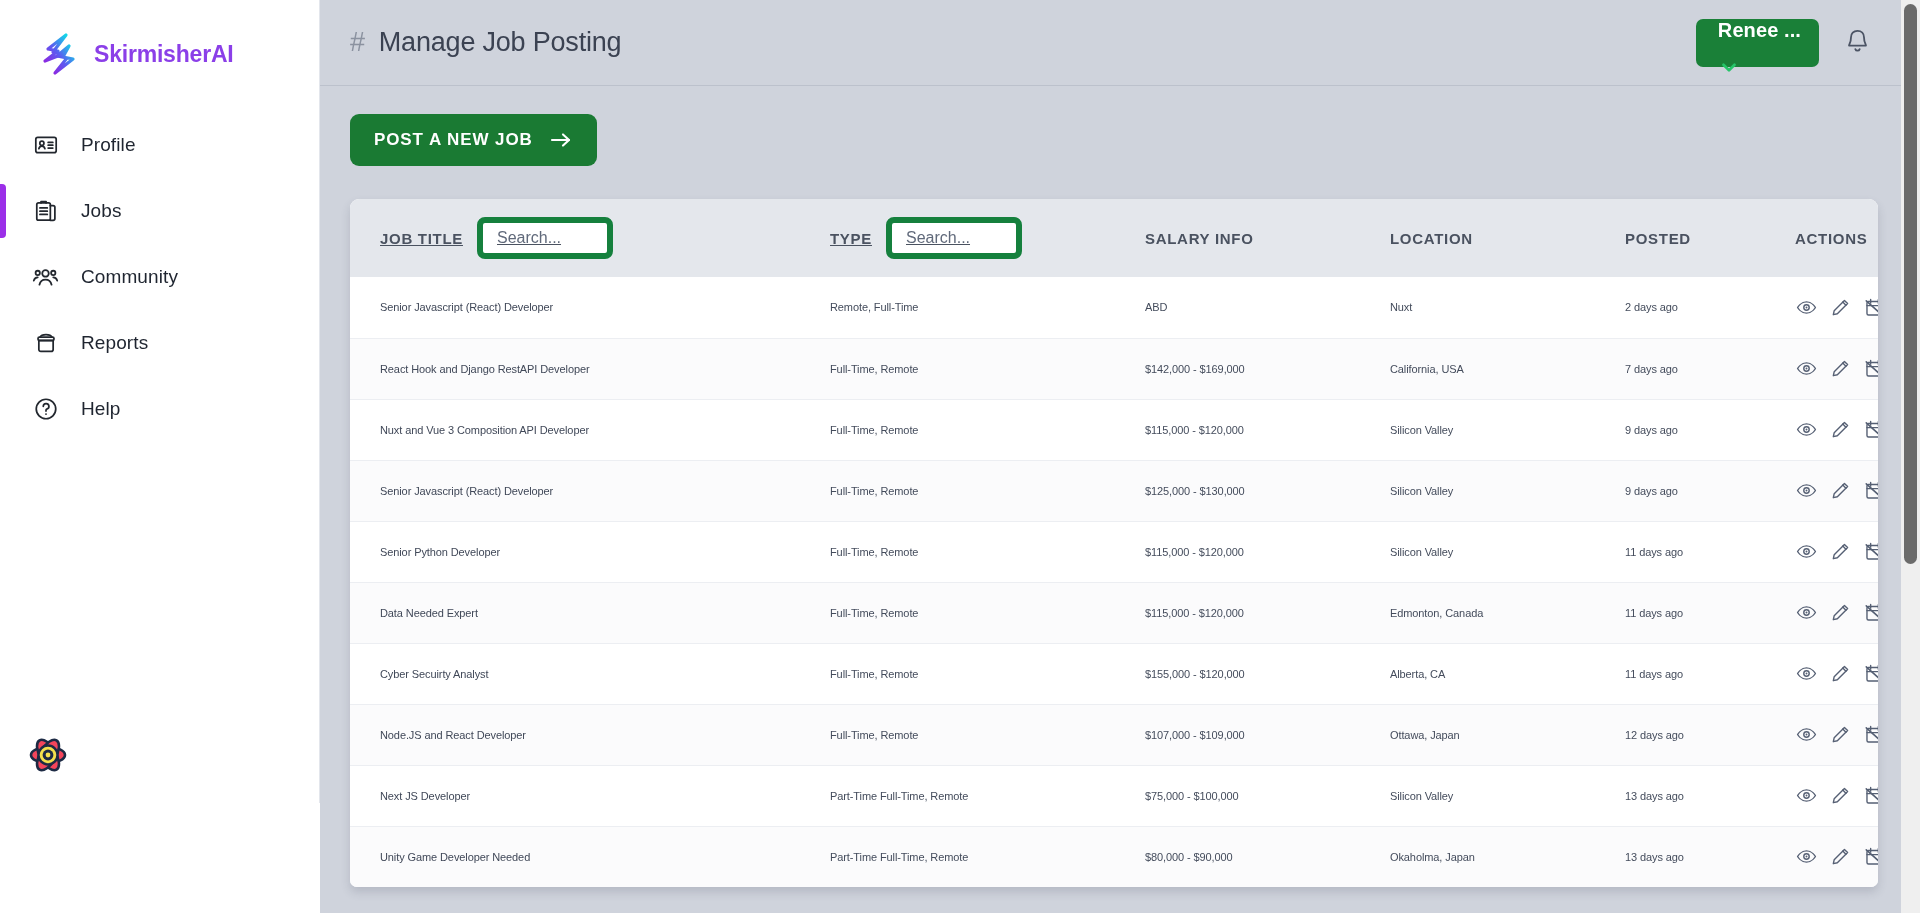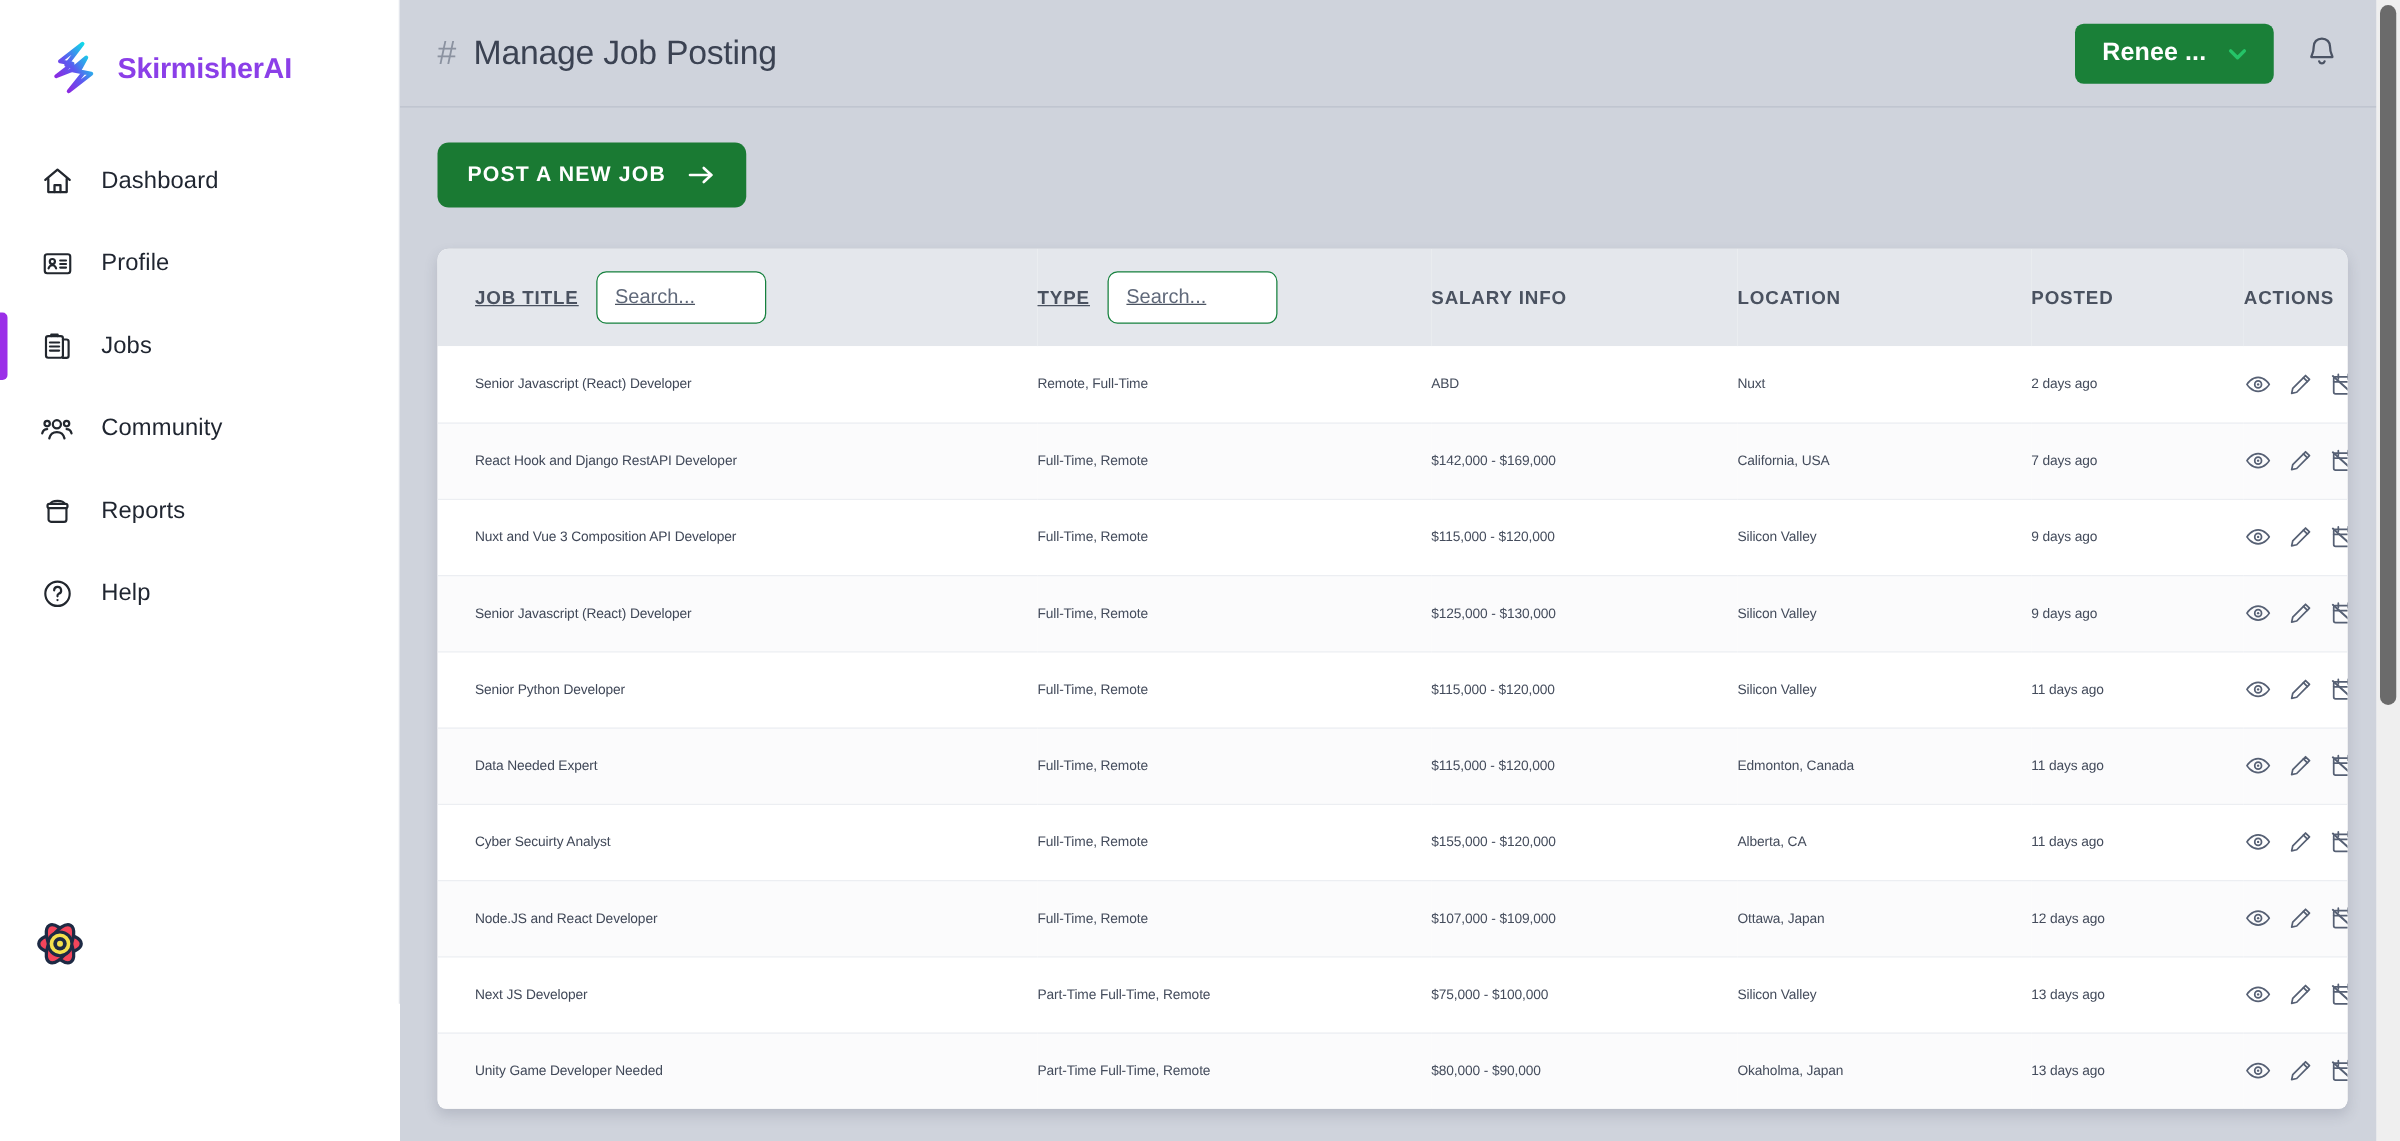"Renee ..." .user-btn { align-items: center -> flex-start; flex-direction: none -> column }
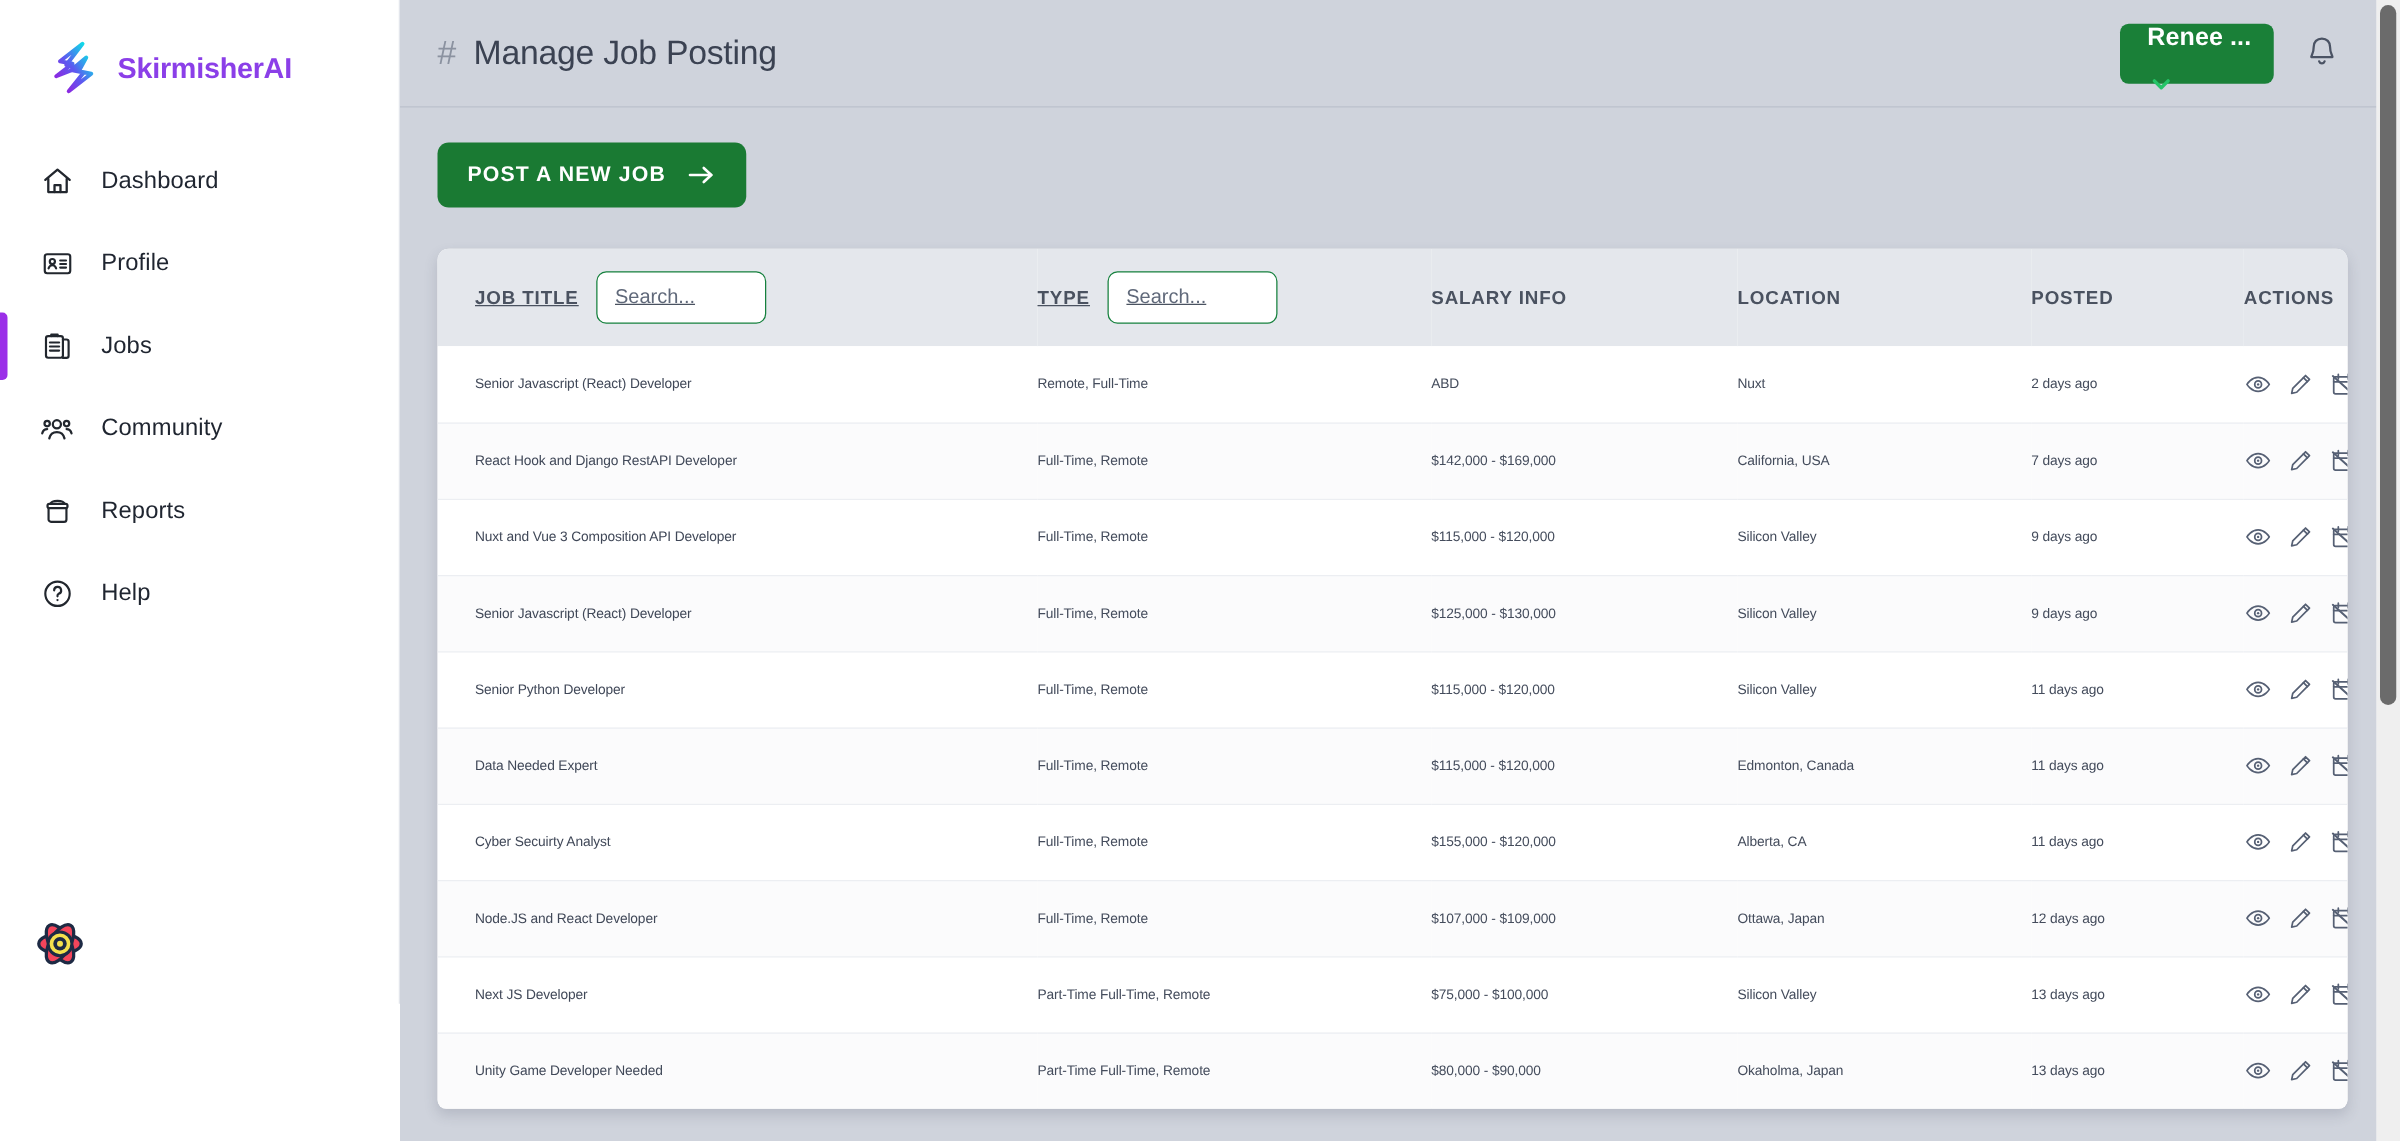"Dashboard" div.nav-item { html: <div> <span> <svg> <path></path> <path></path> <path></path> </svg> </span> <span>Dashboard</span> </div> -> none }
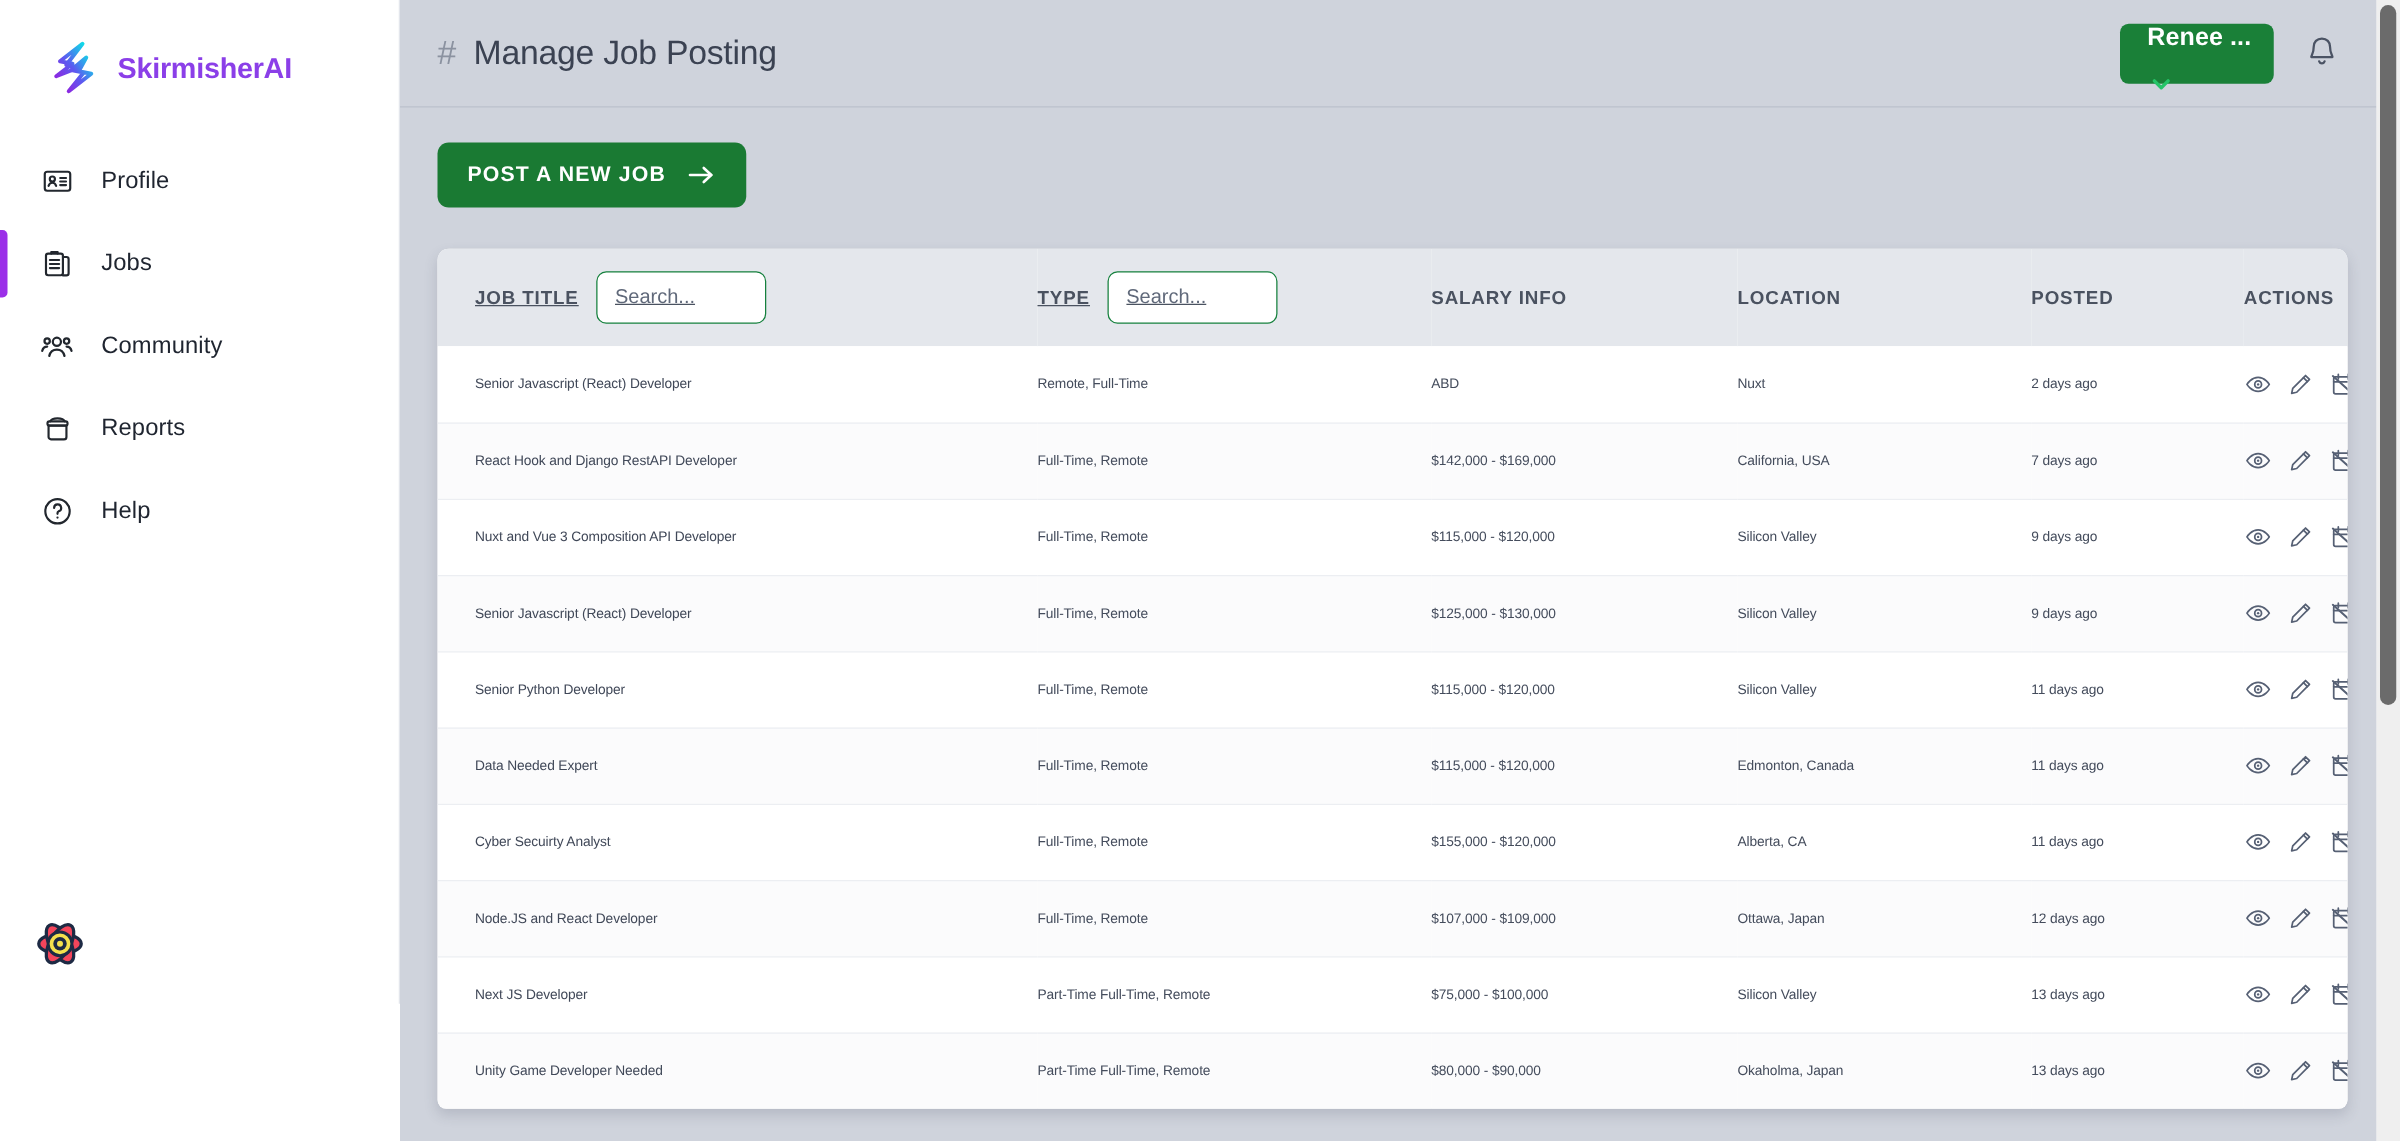"Search..." .search-input { border: 1px solid #15803d -> 6px solid #15803d }
